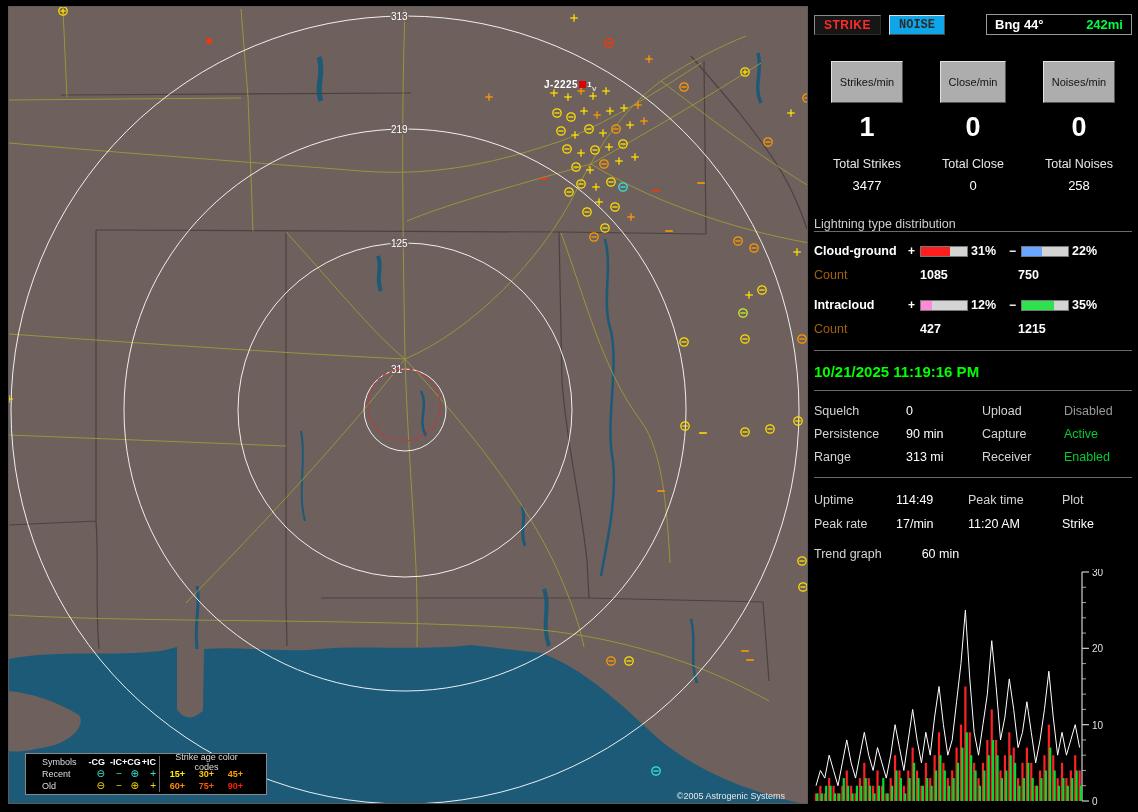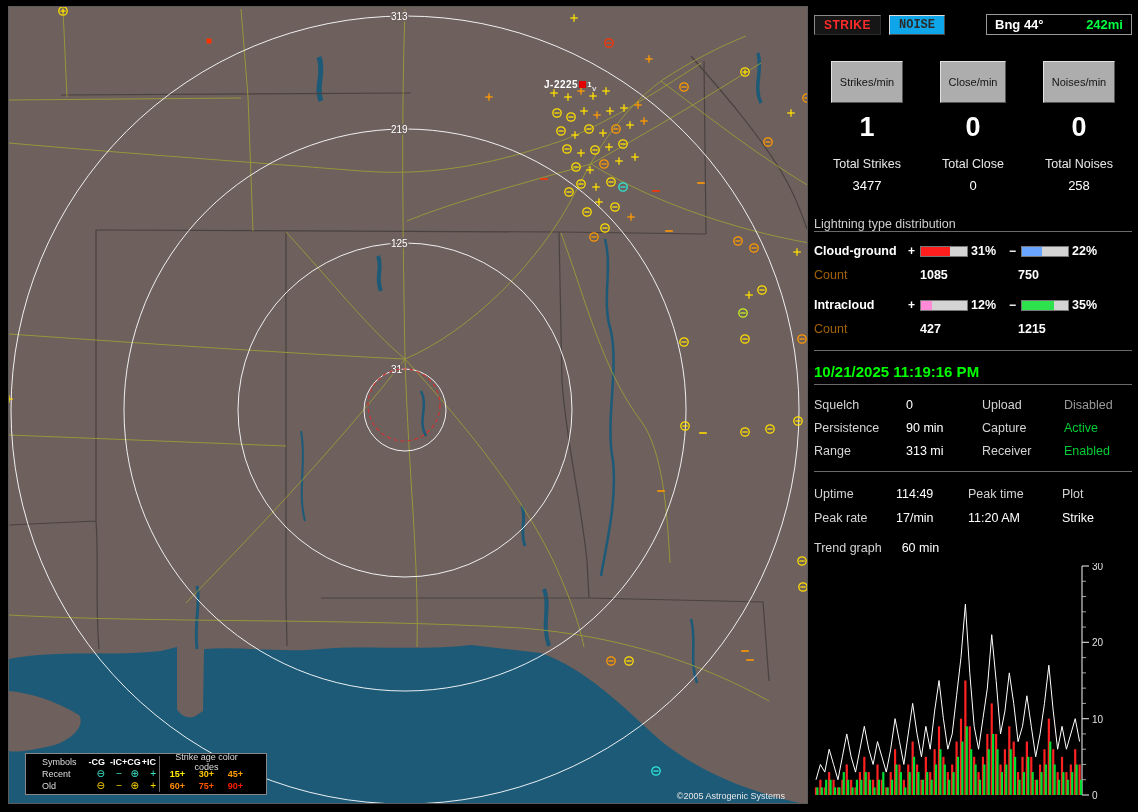"10/21/2025 11:19:16 PM" .datetime { padding-bottom: 4px -> 10px }
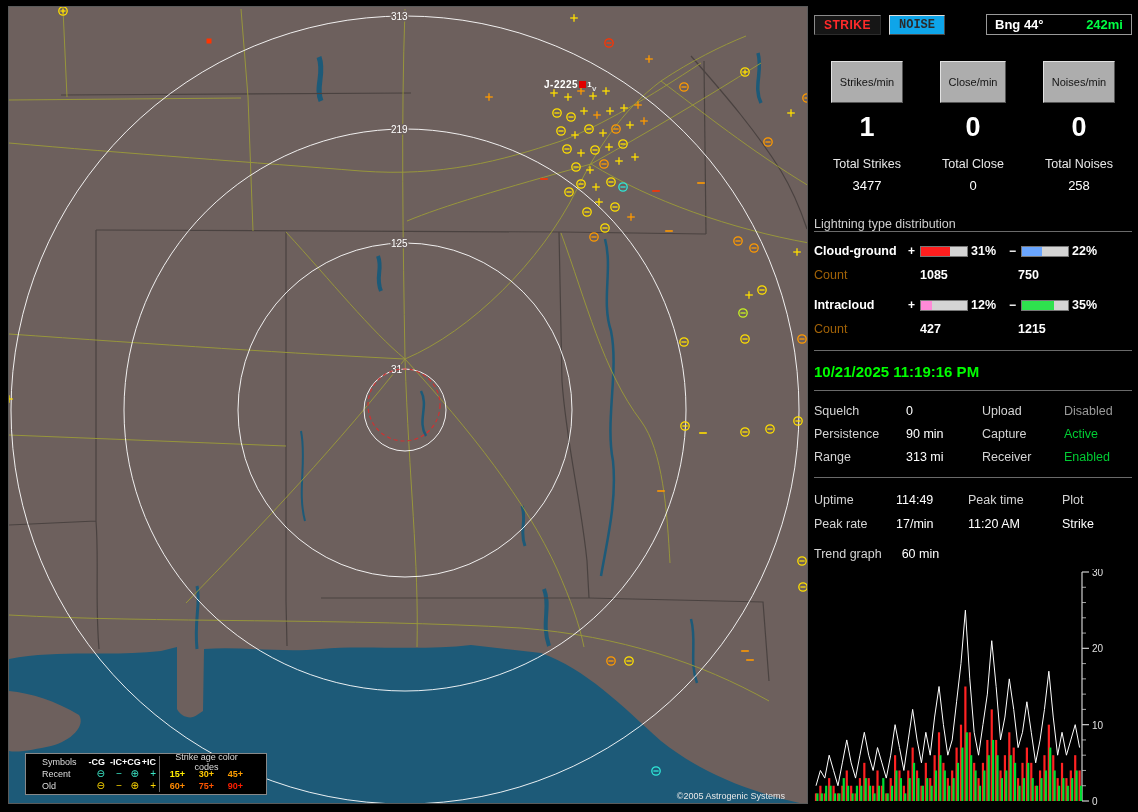"Trend graph" .trend-head { gap: 20px -> 40px }
